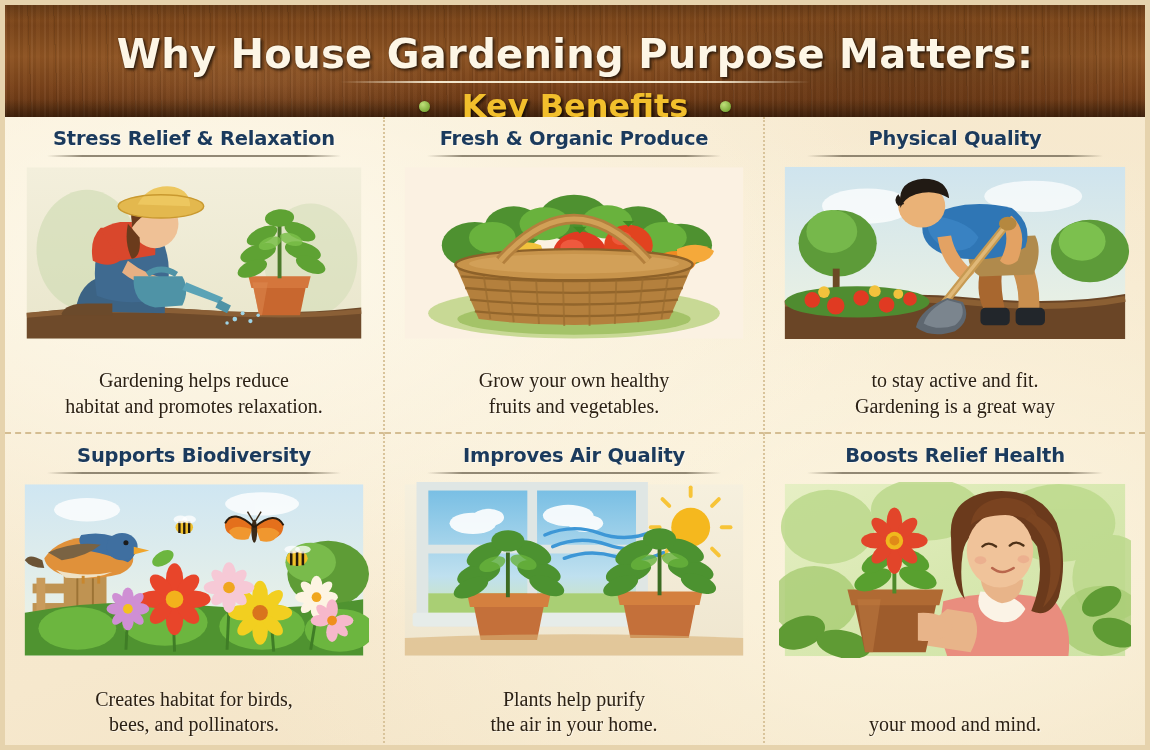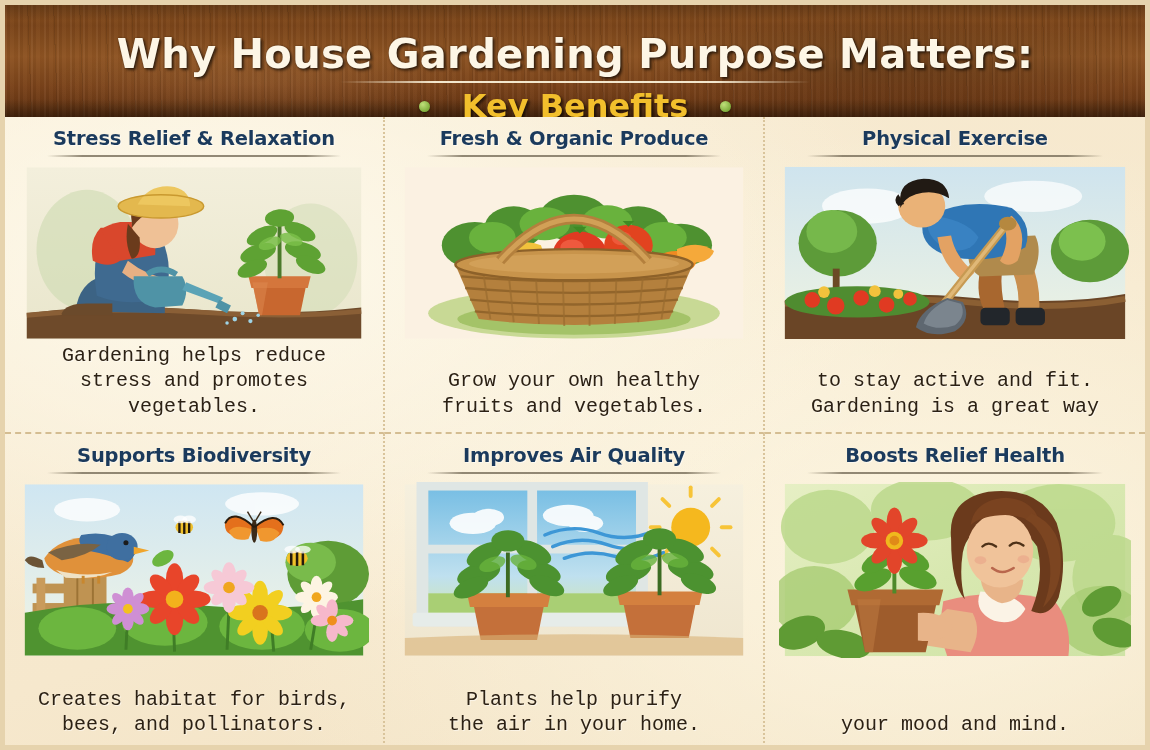"Physical Exercise" div.c-title { text: Exercise -> Quality }
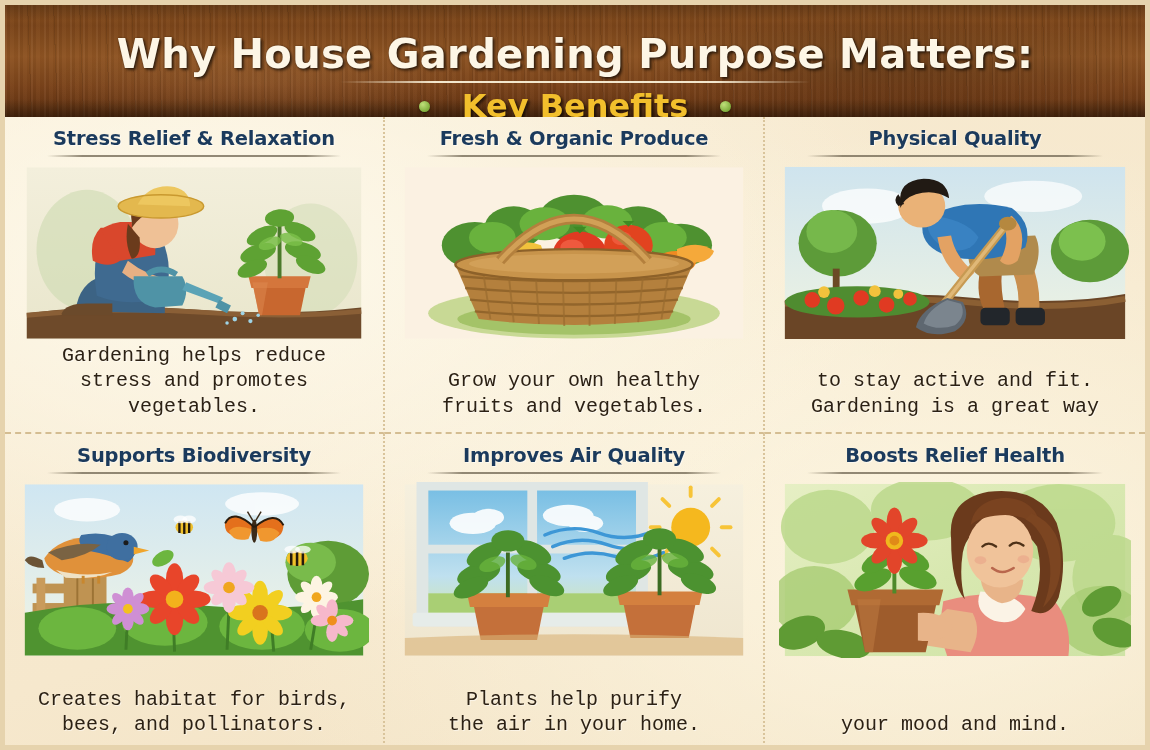"Gardening helps reduce" .c-cap span { font-family: Liberation Mono, monospace -> none }
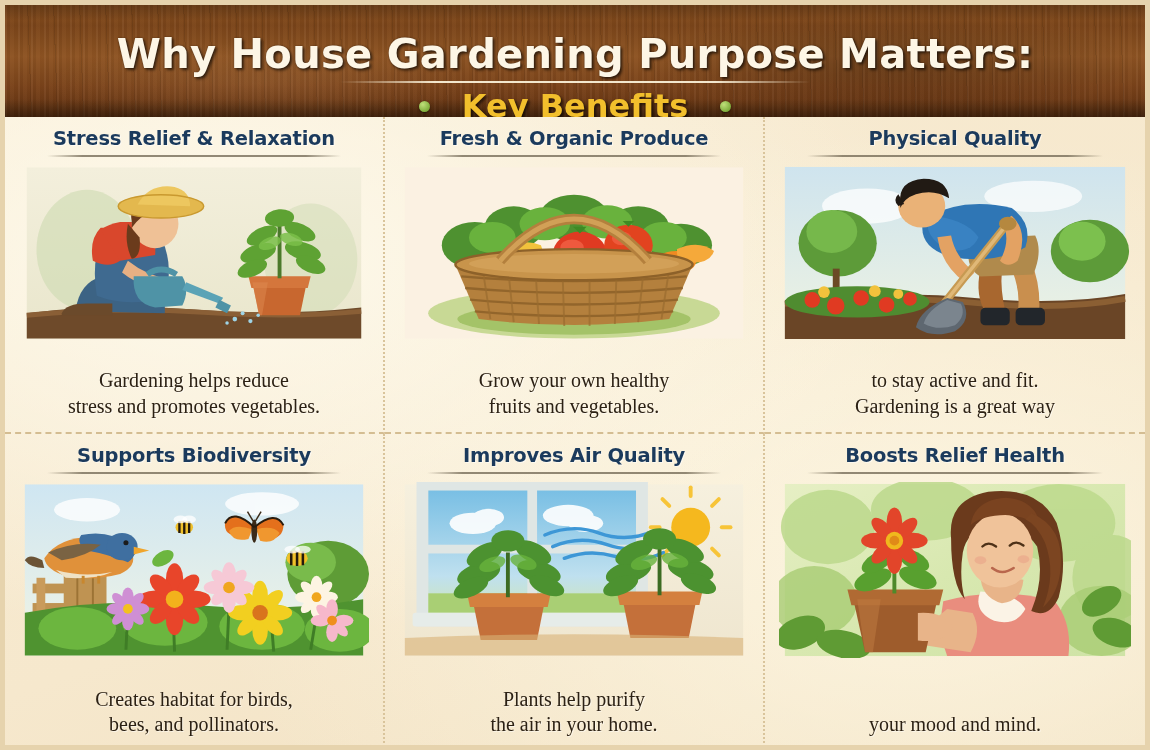"stress and promotes vegetables." span { text: stress and promotes vegetables -> habitat and promotes relaxation }
